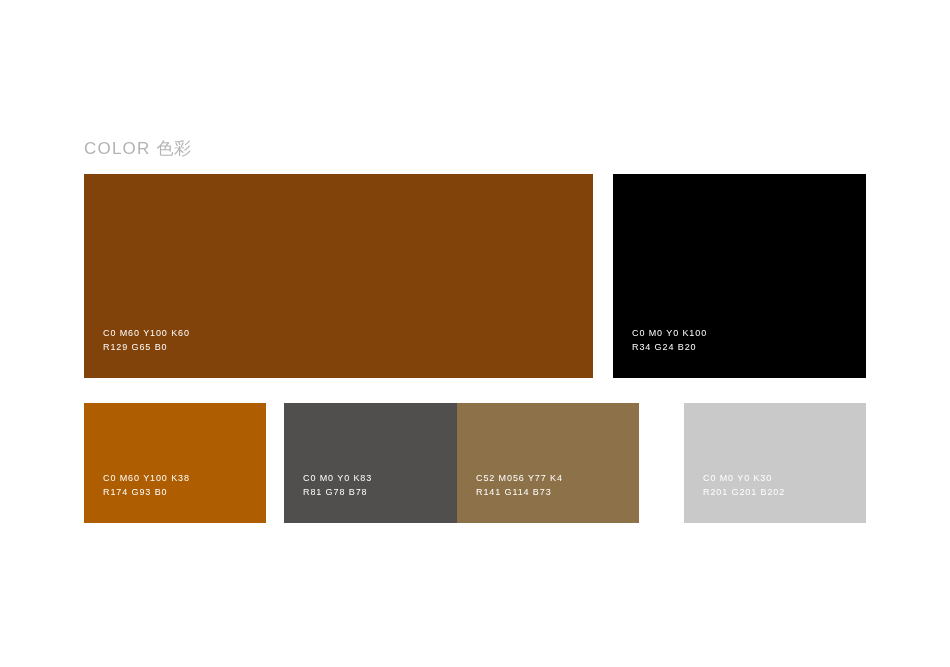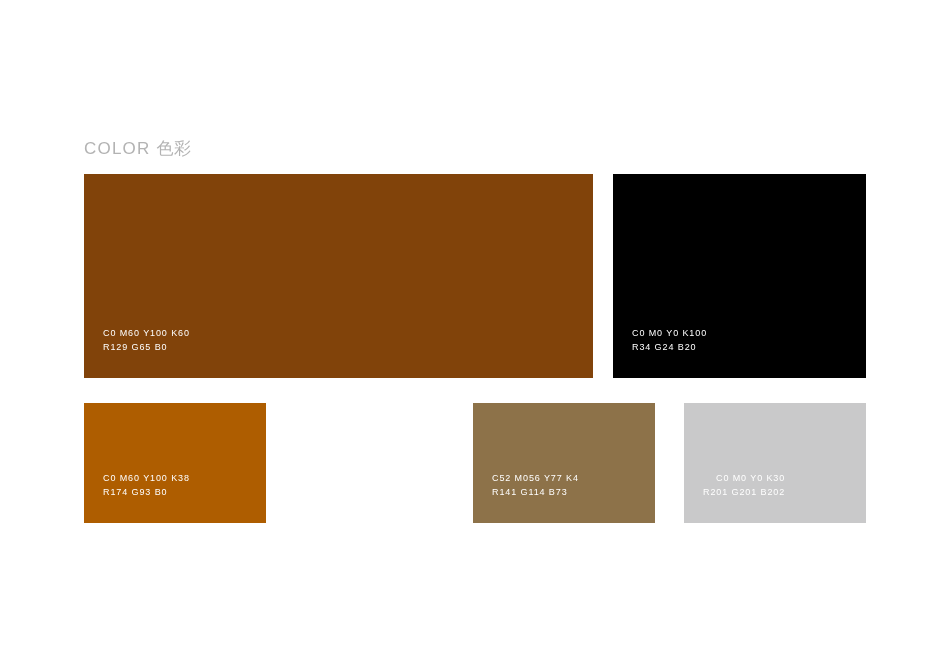"C0 M0 Y0 K83" div.swatch { html: none -> <div> <div> <span>C0 M0 Y0 K83</span> <span>R81 G78 B78</span> </div> </div> }
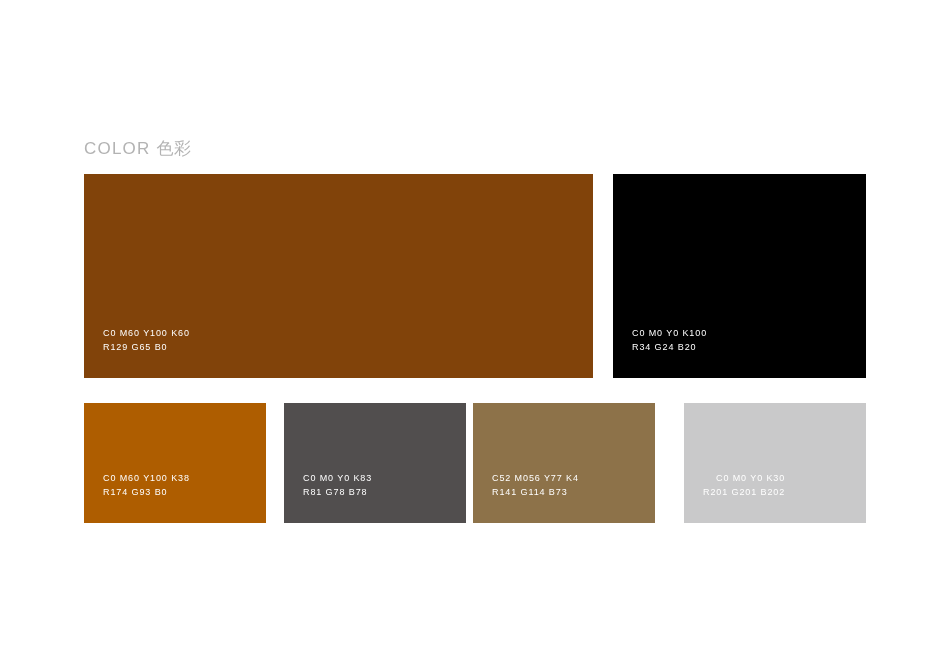"C52 M056 Y77 K4" .swatch.b3 { left: 473px -> 457px }
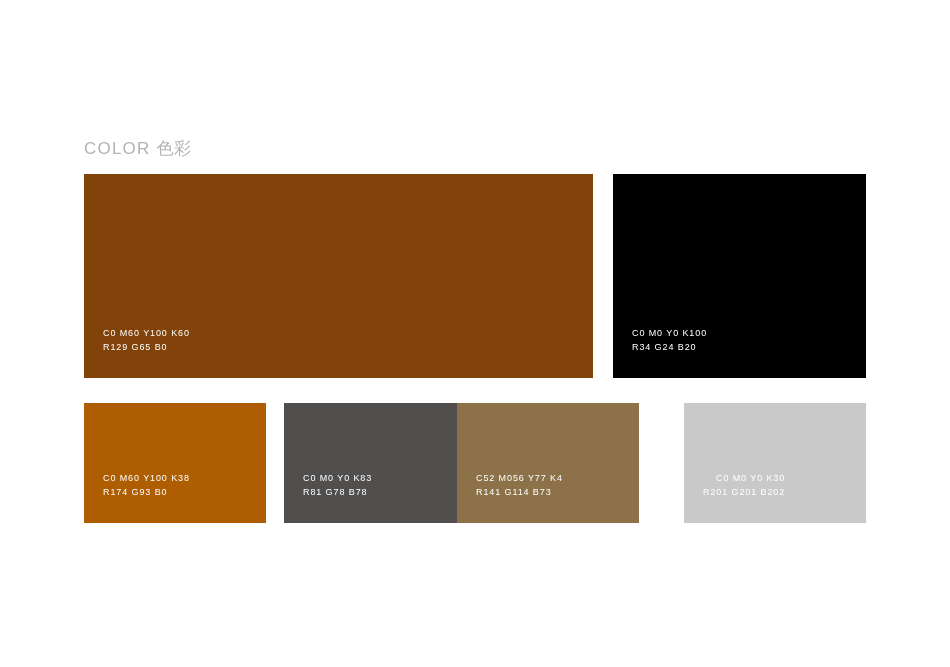"C0 M0 Y0 K30" .swatch.b4 { text-align: right -> none }
